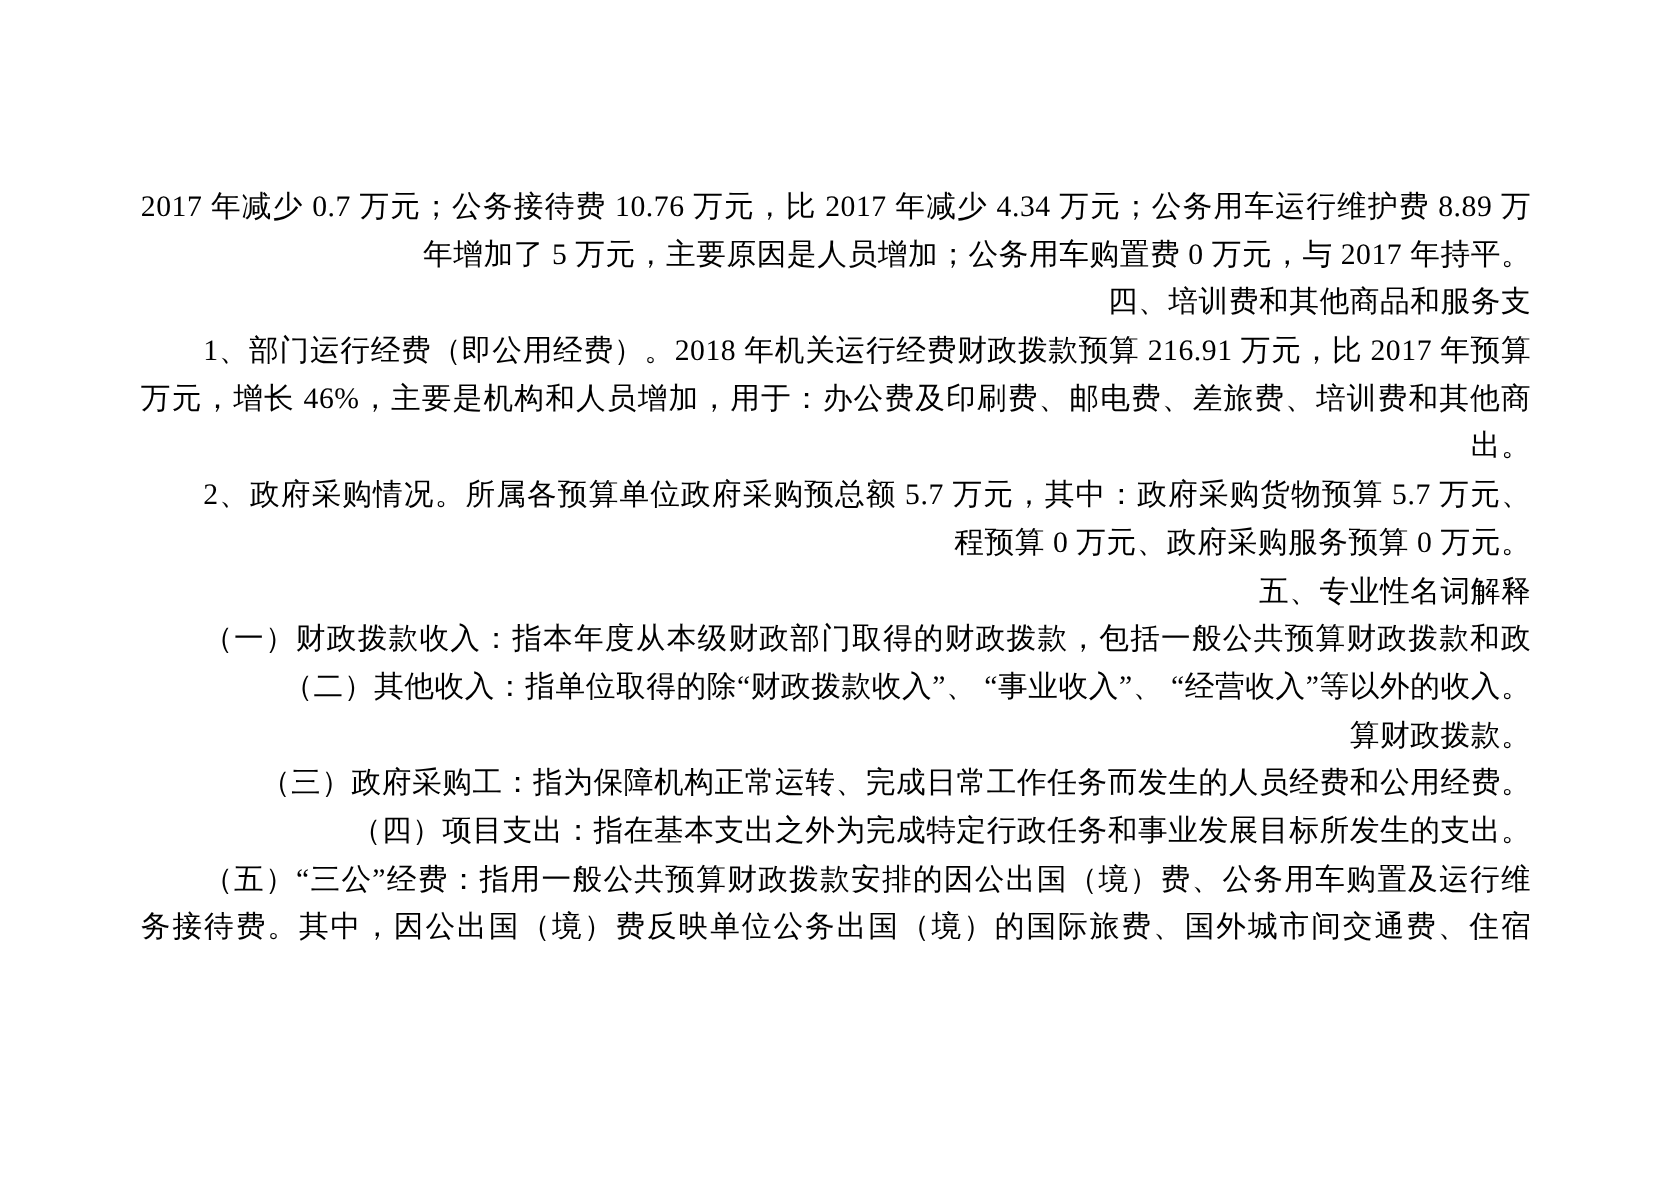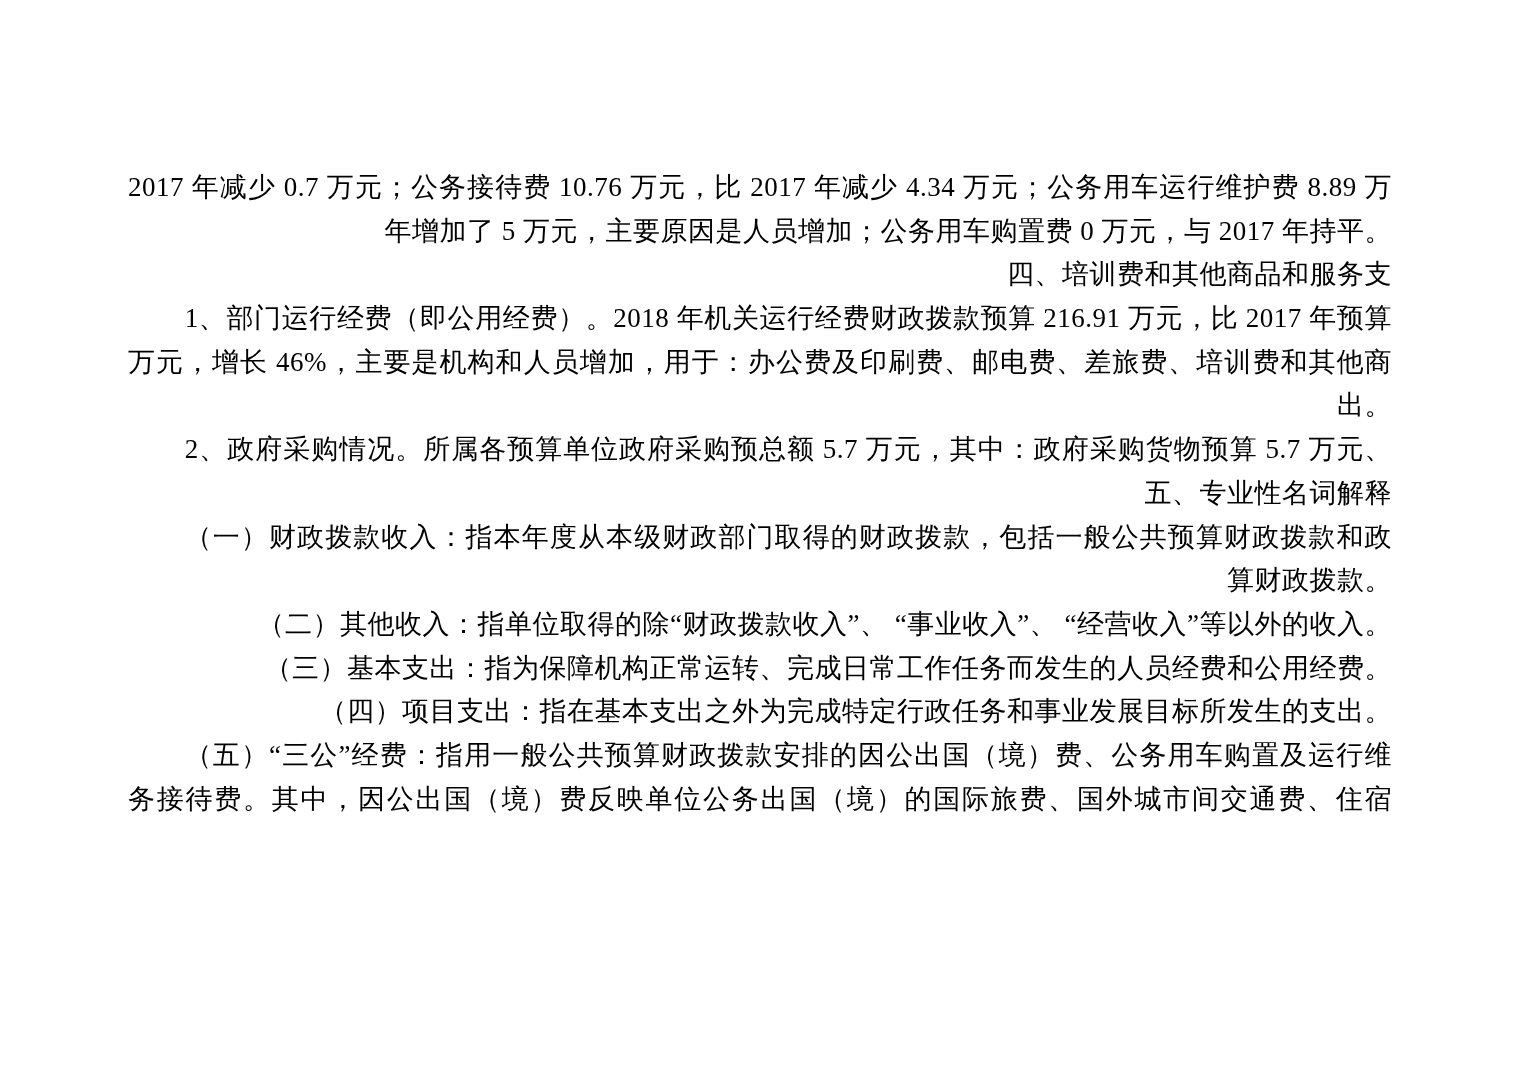"程预算 0 万元、政府采购服务预算 0 万元。" div.line { html: none -> <div>程预算 0 万元、政府采购服务预算 0 万元。</div> }
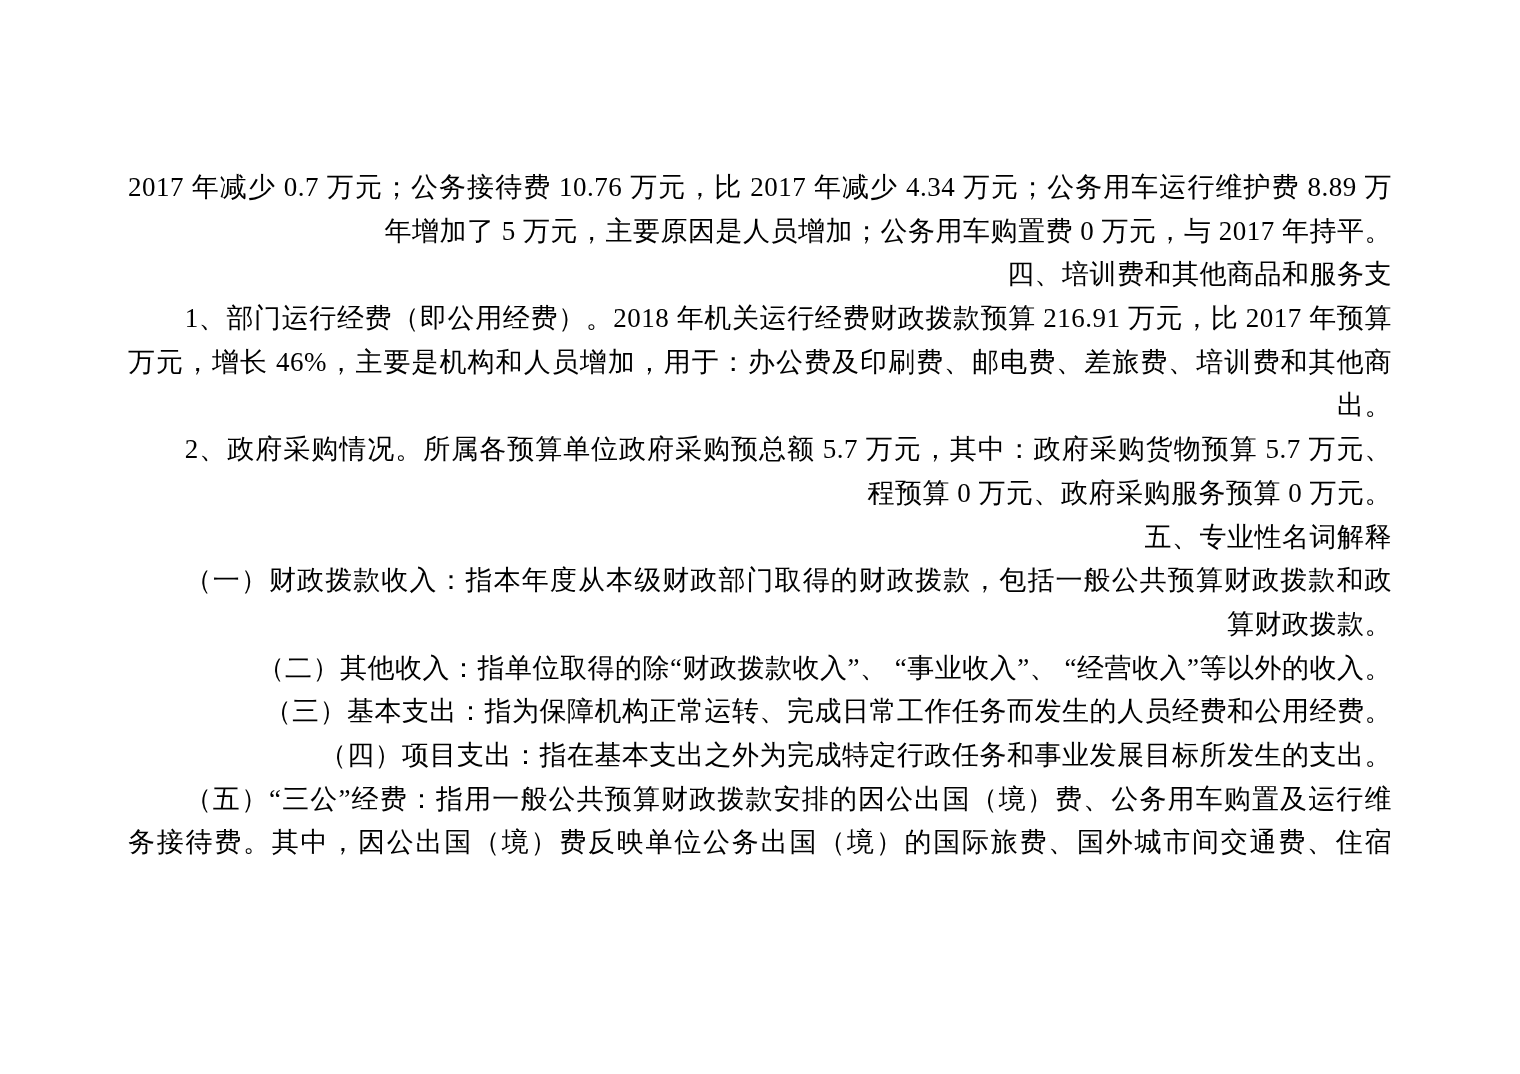"算财政拨款。" div.line { order: before "（二）其他收入：指单位取得的除“财政拨款收入”、 “事业收入”、" -> after "（二）其他收入：指单位取得的除“财政拨款收入”、 “事业收入”、" }
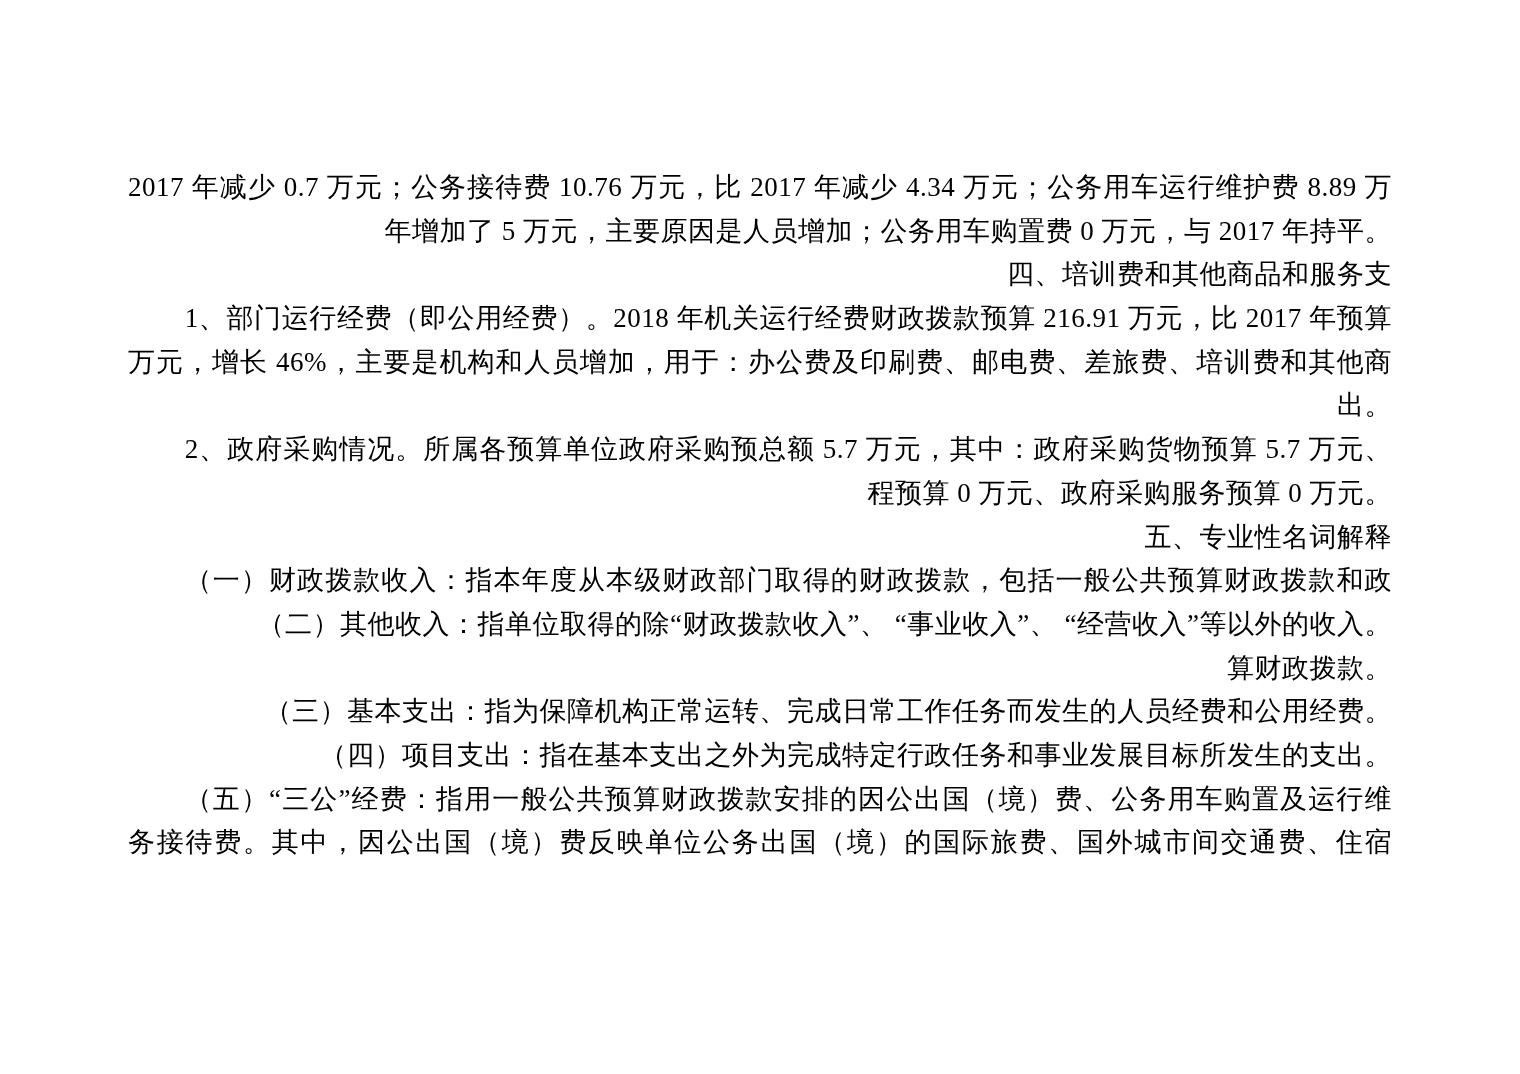"（三）基本支出：指为保障机构正常运转、完成日常工作任务而发生的人员经费和公用经费" div.line { text: 基本支出 -> 政府采购工 }
